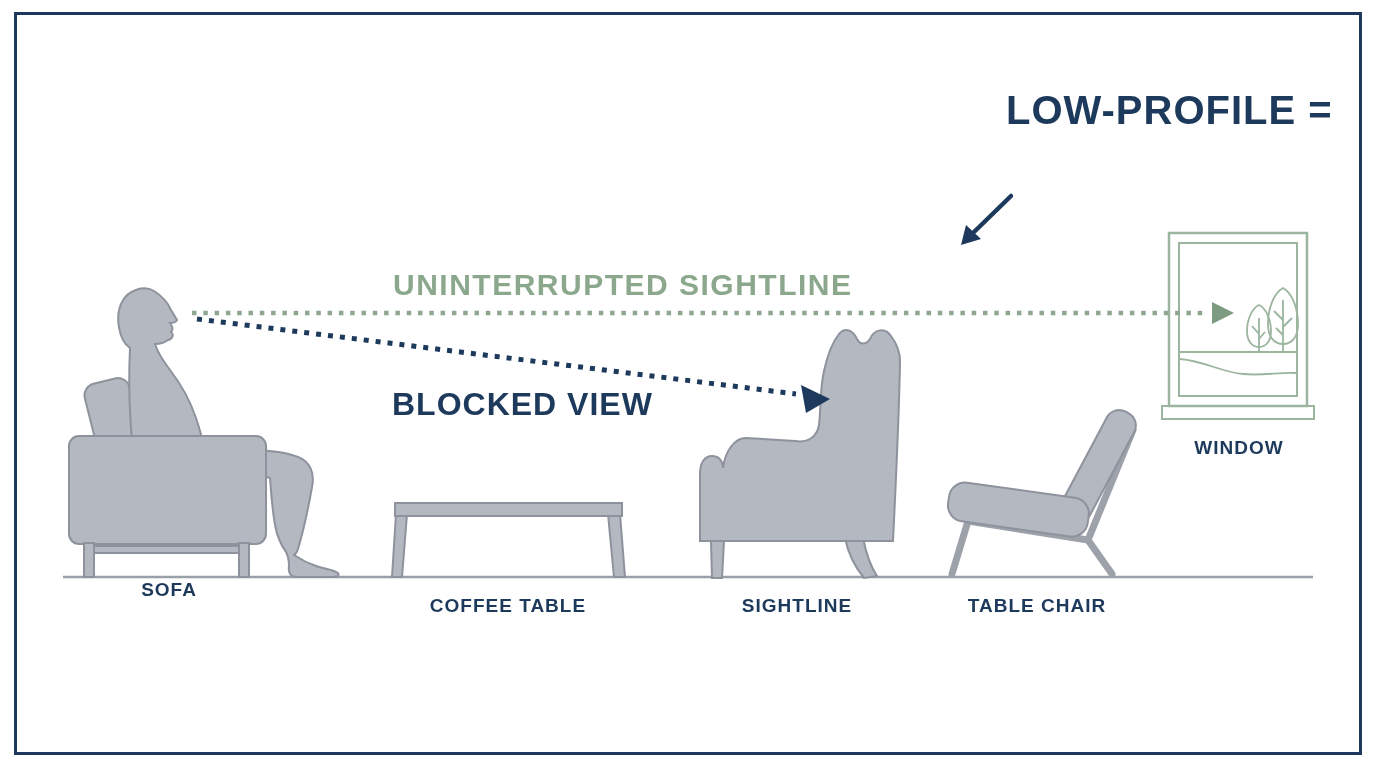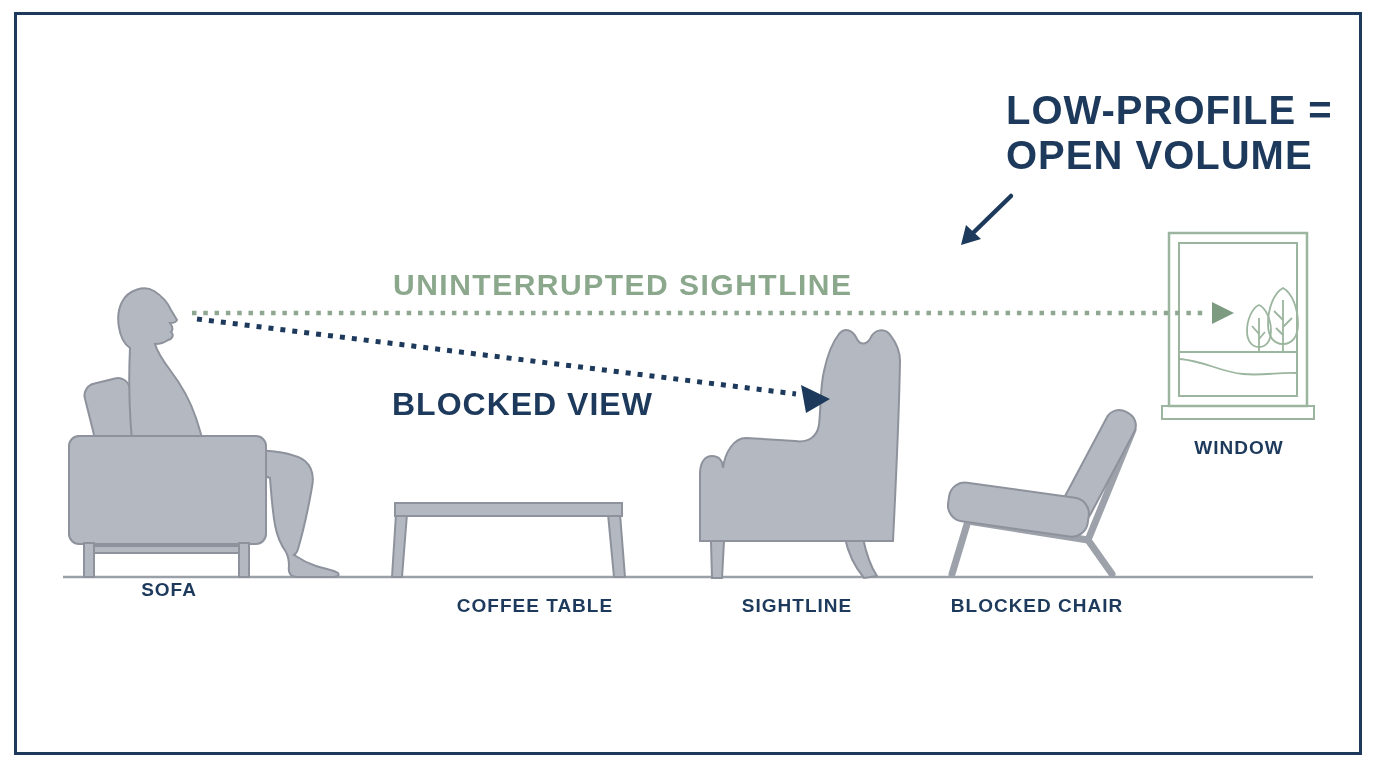"OPEN VOLUME" span { html: <span>OPEN VOLUME</span> -> none }
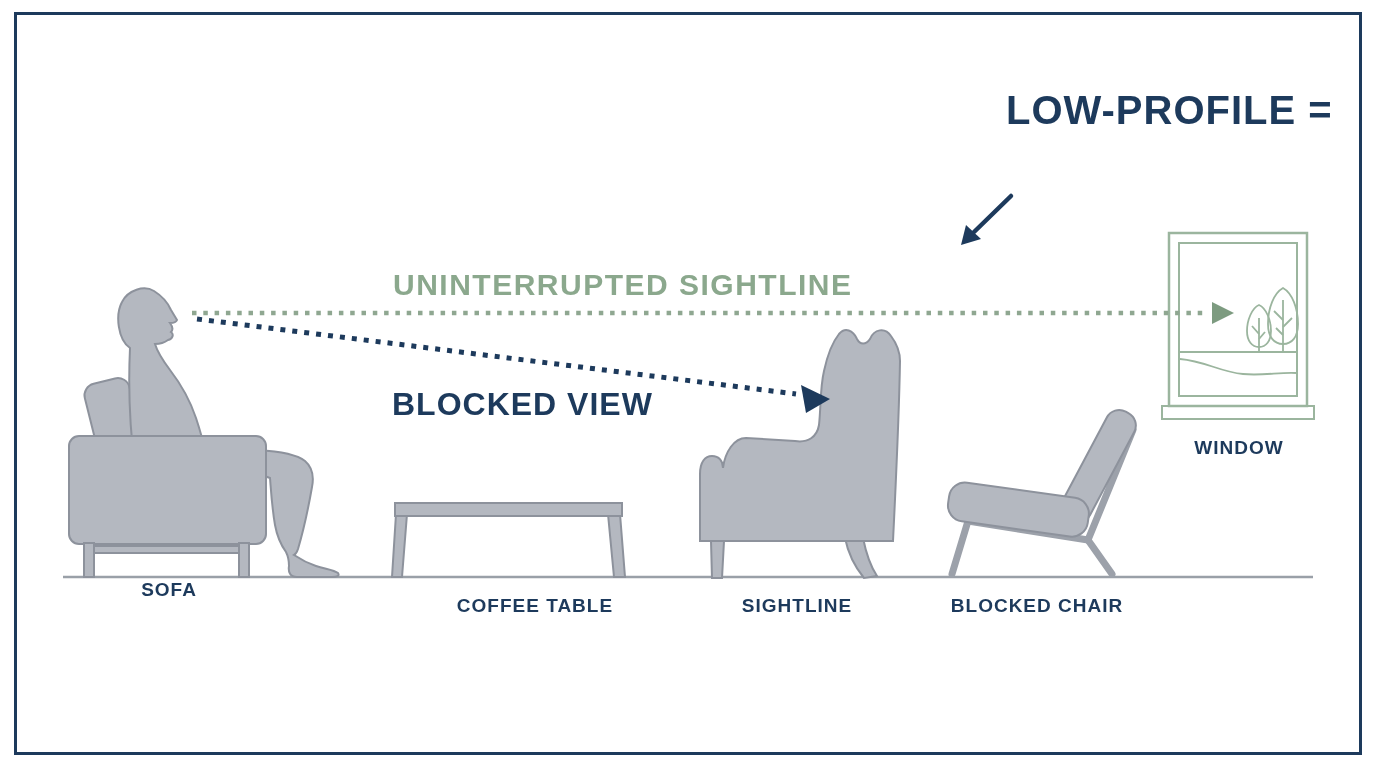"COFFEE TABLE" .fl-coffee { margin-left: 27px -> none }
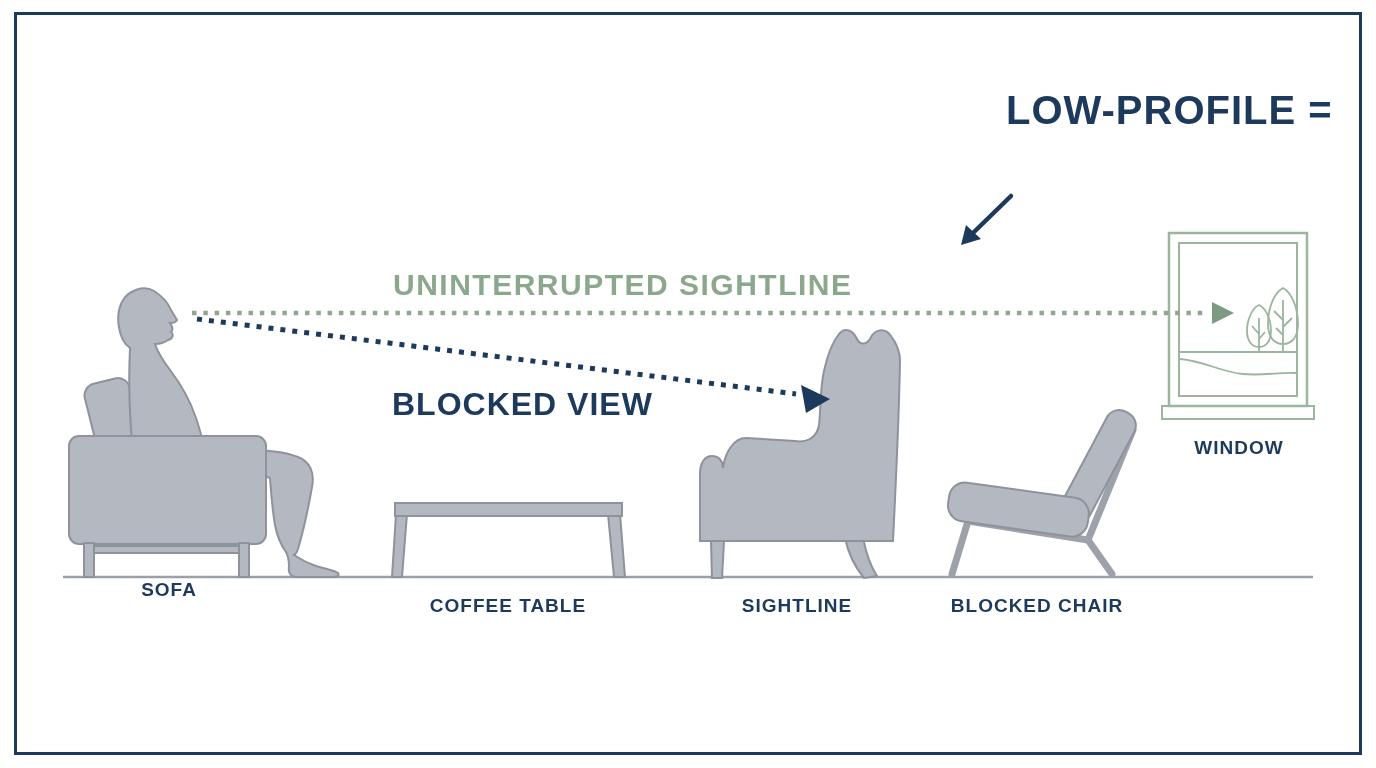"BLOCKED CHAIR" div.furn-label { text: BLOCKED -> TABLE }
